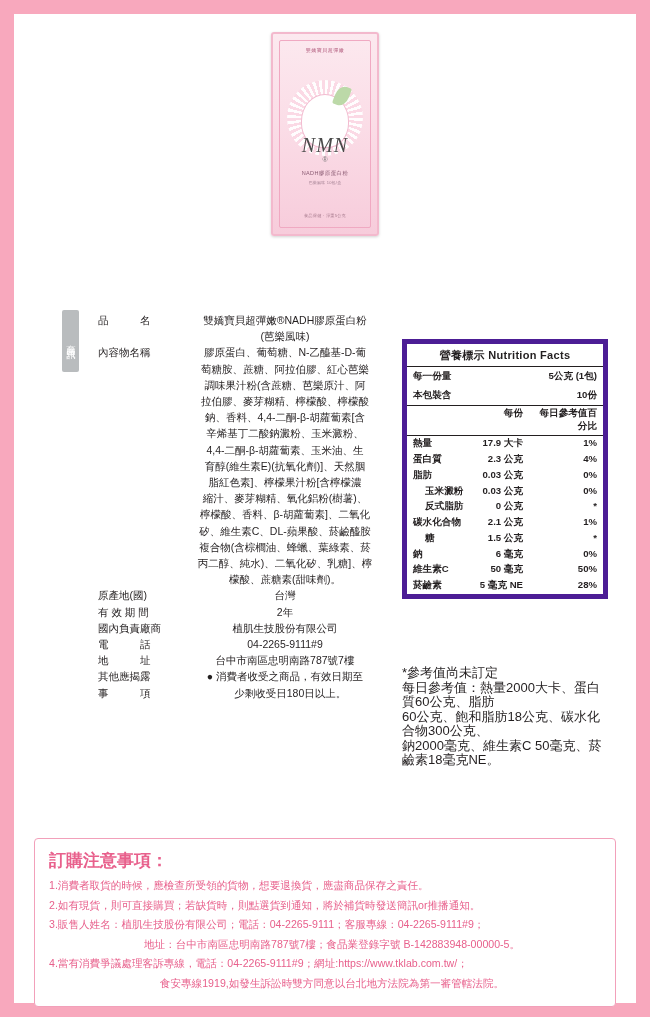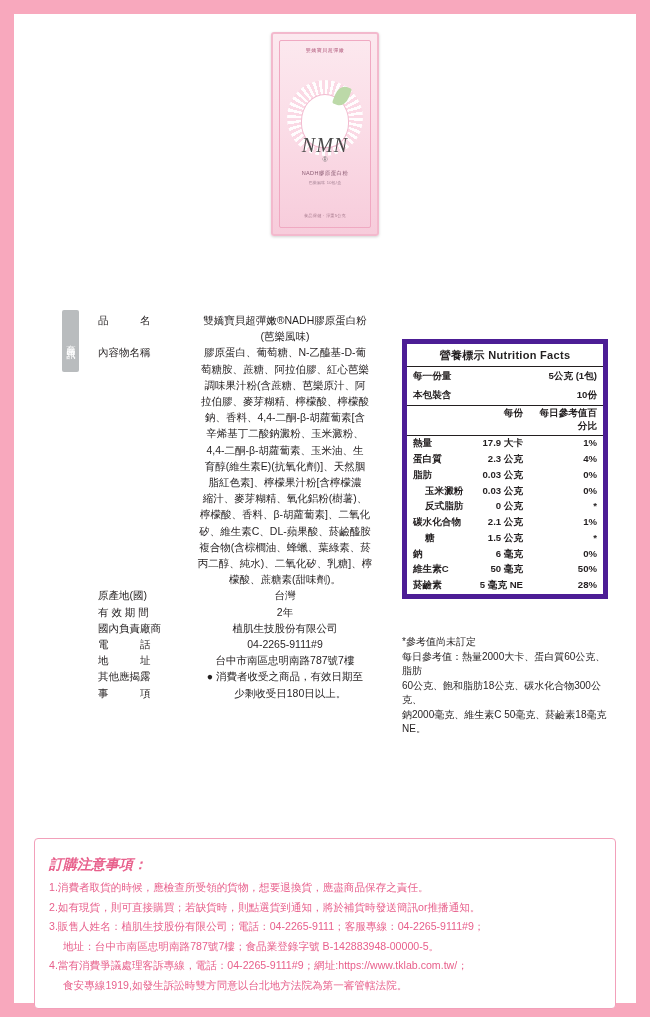"*參考值尚未訂定" .footnote { font-size: 10px -> 13px; top: 621px -> 652px }
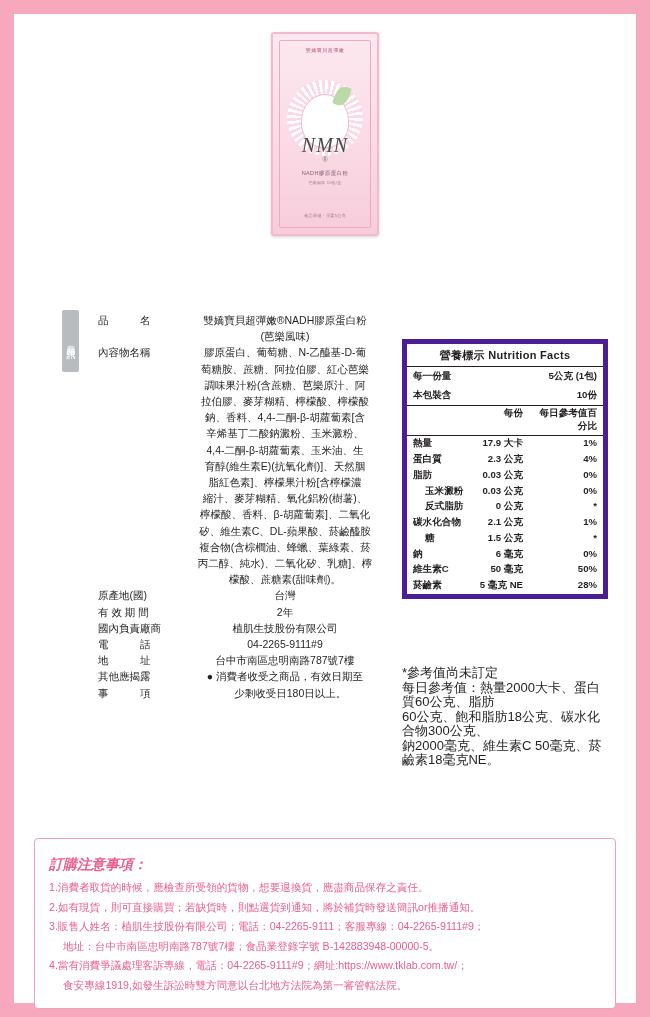"訂購注意事項：" .notice h4 { font-size: 14px -> 17px; font-style: italic -> none; margin: 7px 0 5px -> 0 0 5px }
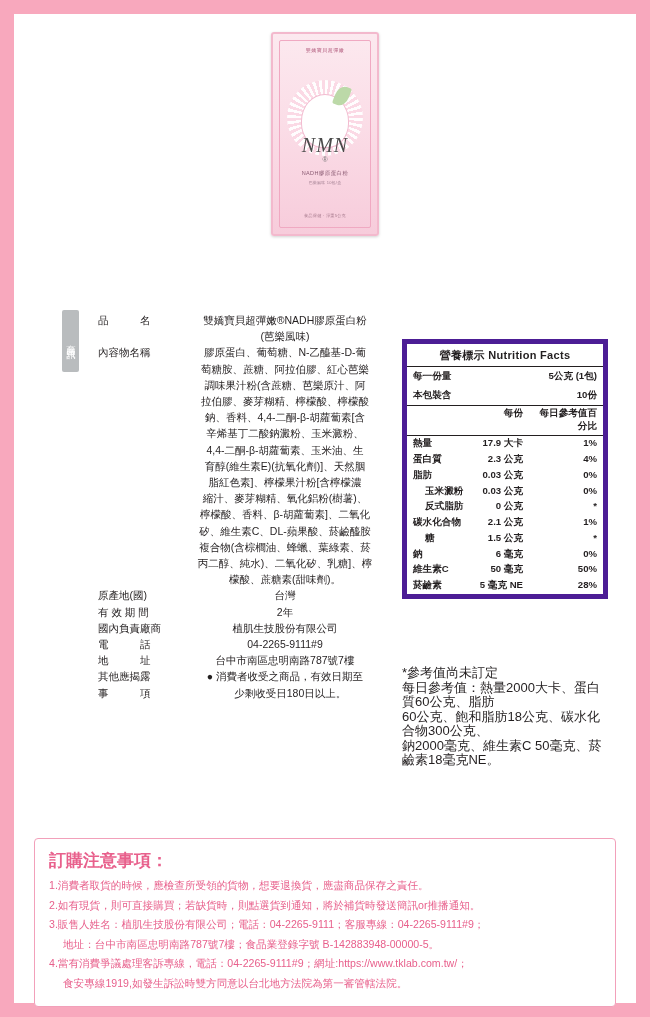"地址：台中市南區忠明南路787號7樓；食品業登錄字號" .notice p.sub { text-align: none -> center }
